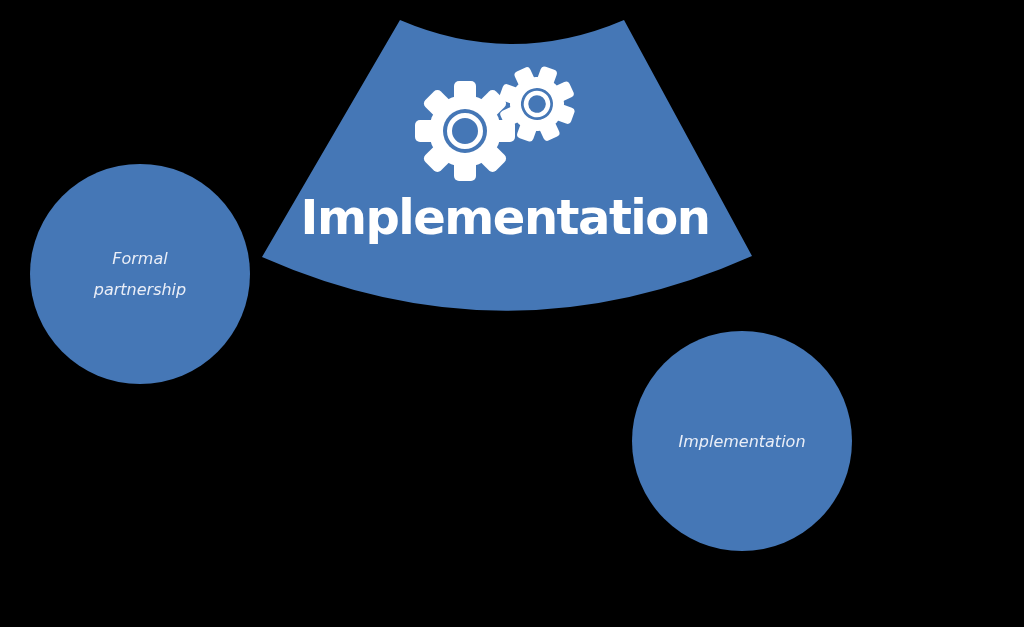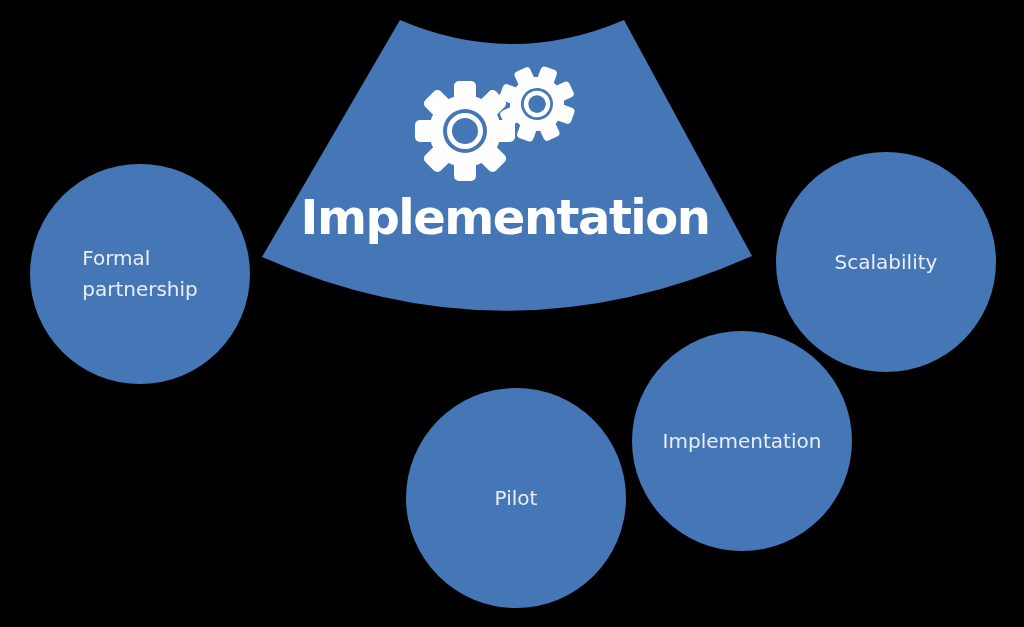"Formal" .node-label { font-size: 20px -> 16px; font-style: none -> italic; text-align: left -> center }
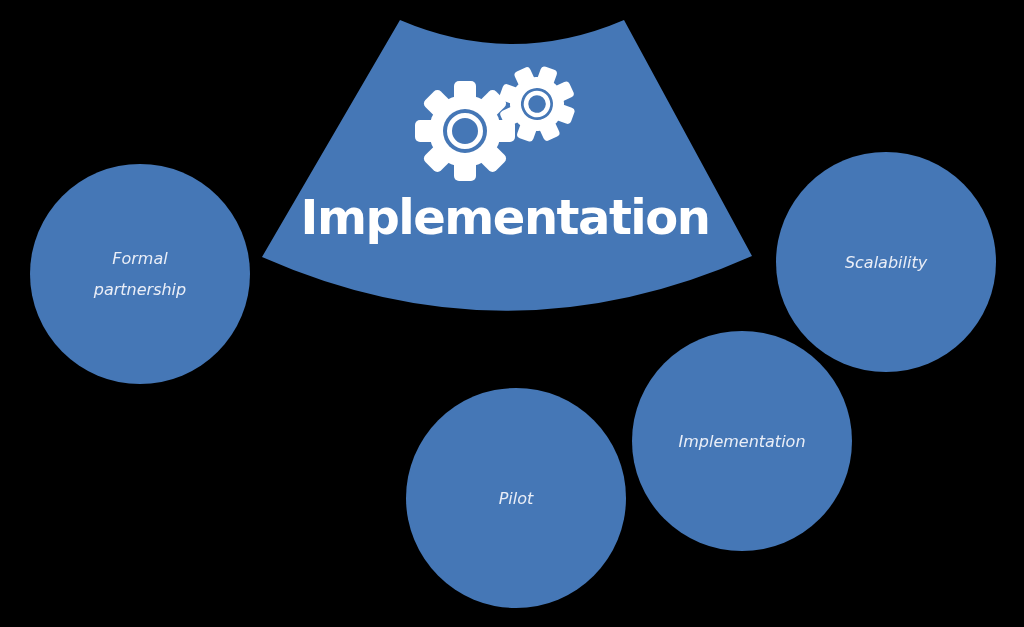"Scalability" div.node { html: <div> <div>Scalability</div> </div> -> none }
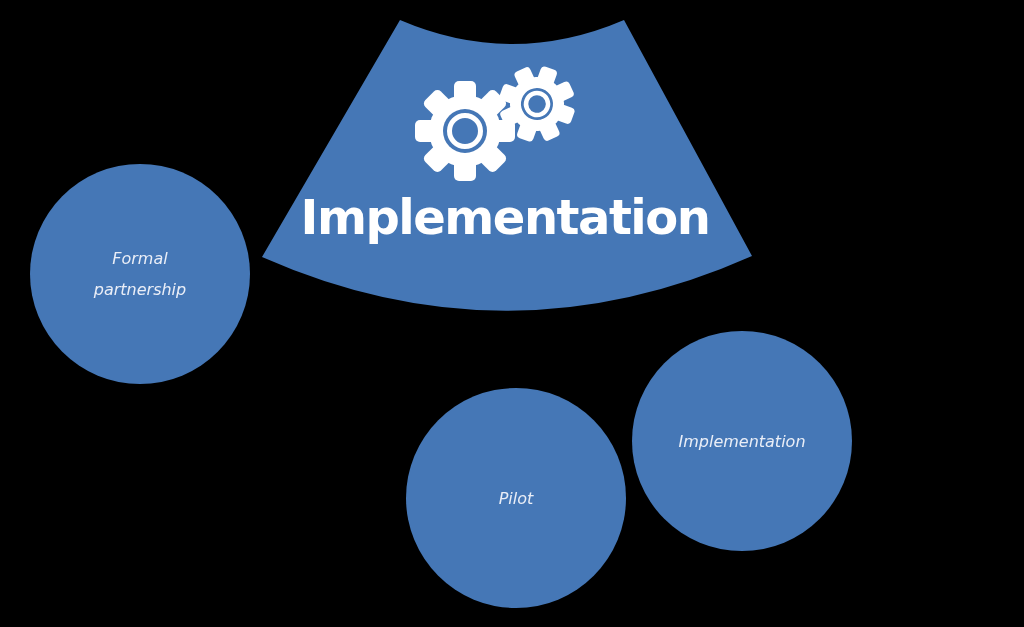"Pilot" div.node { html: <div> <div>Pilot</div> </div> -> none }
